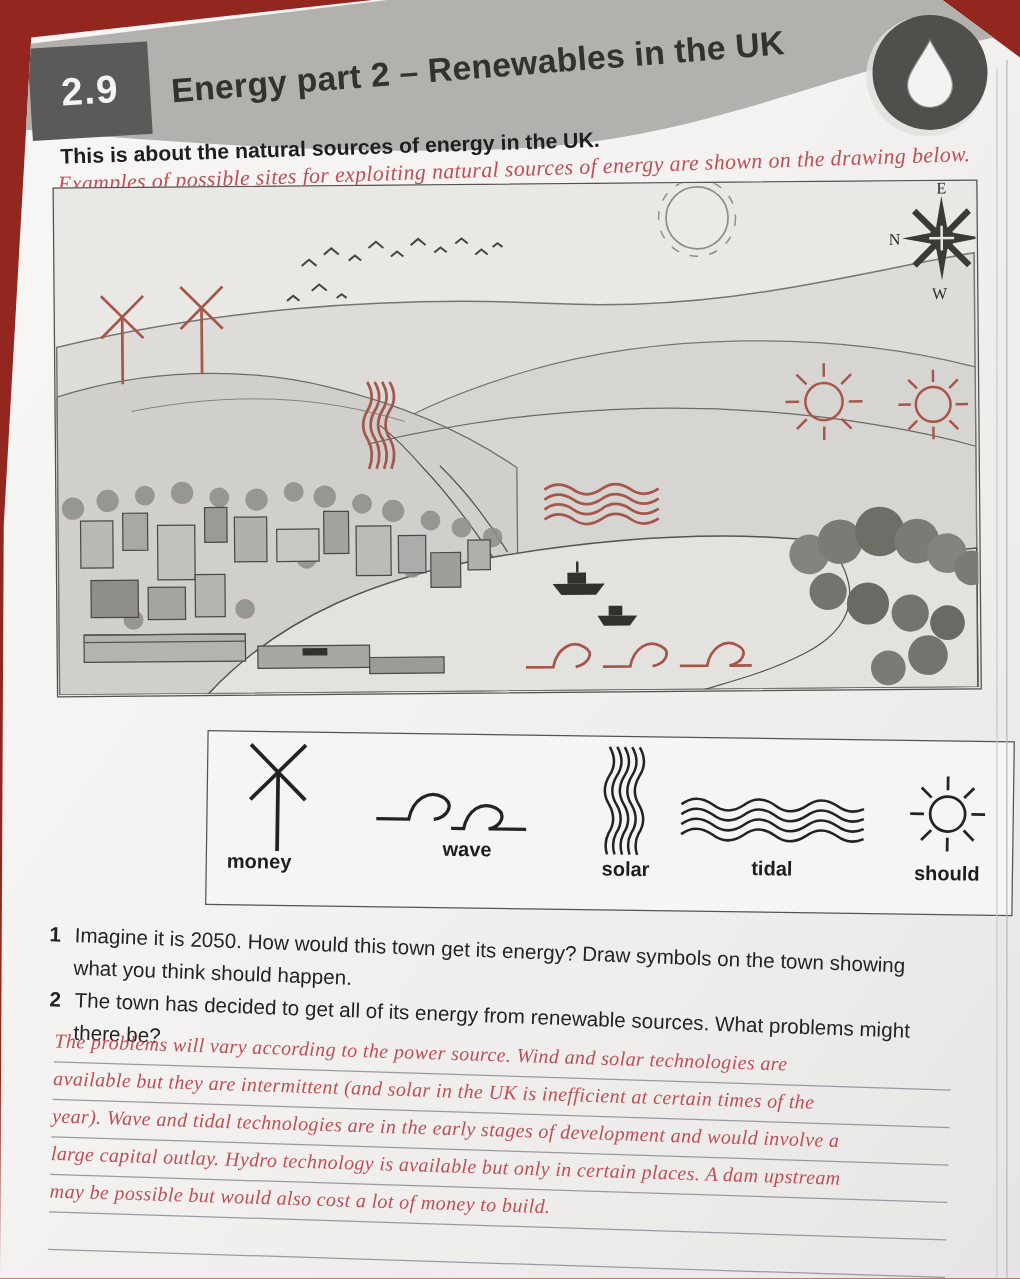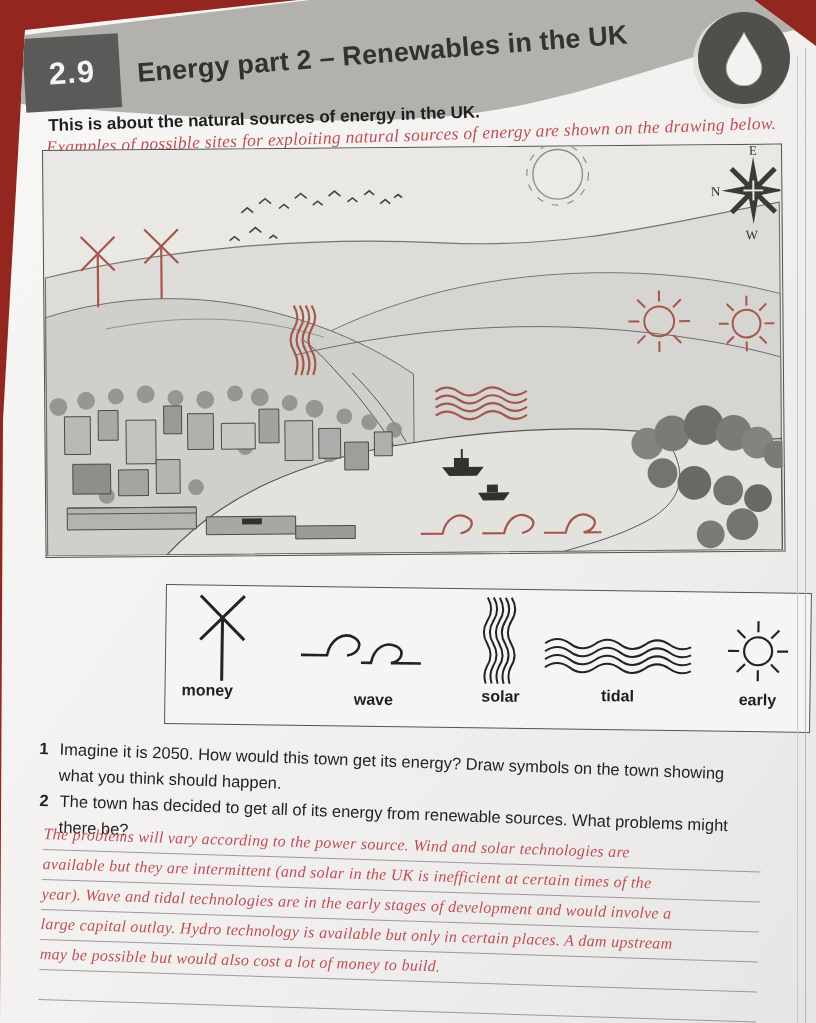"wave" div.lbl { margin-top: 23px -> 4px }
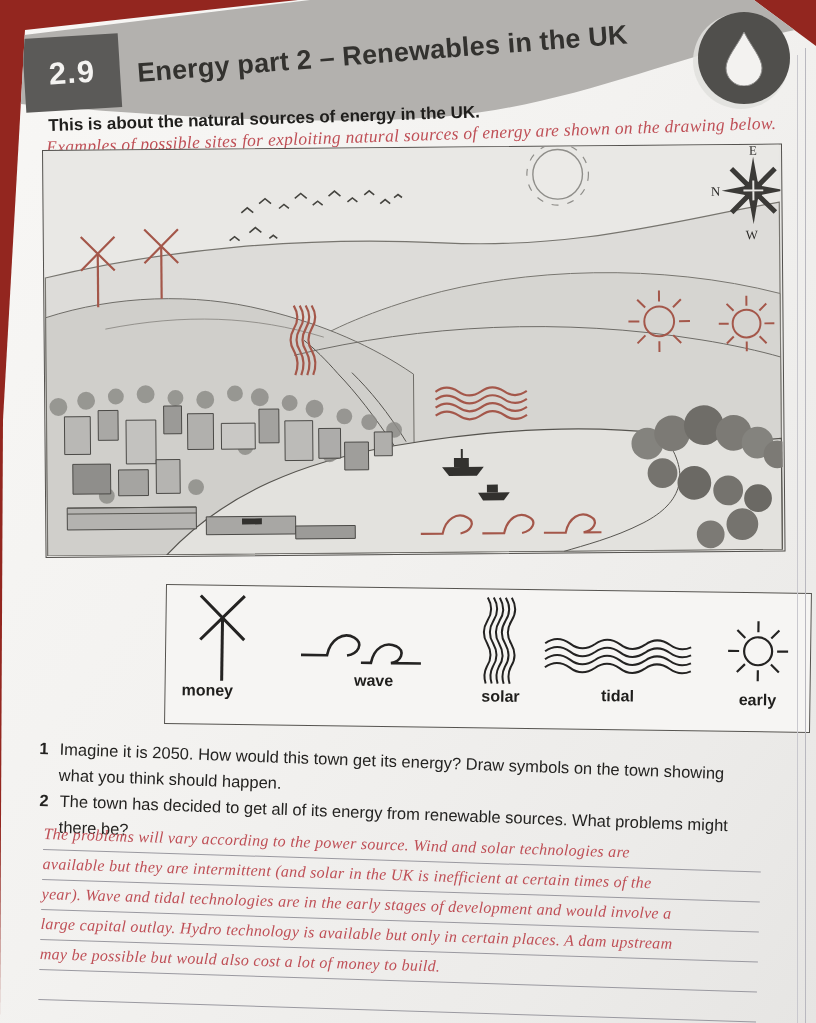"early" div.lbl { text: early -> should }
